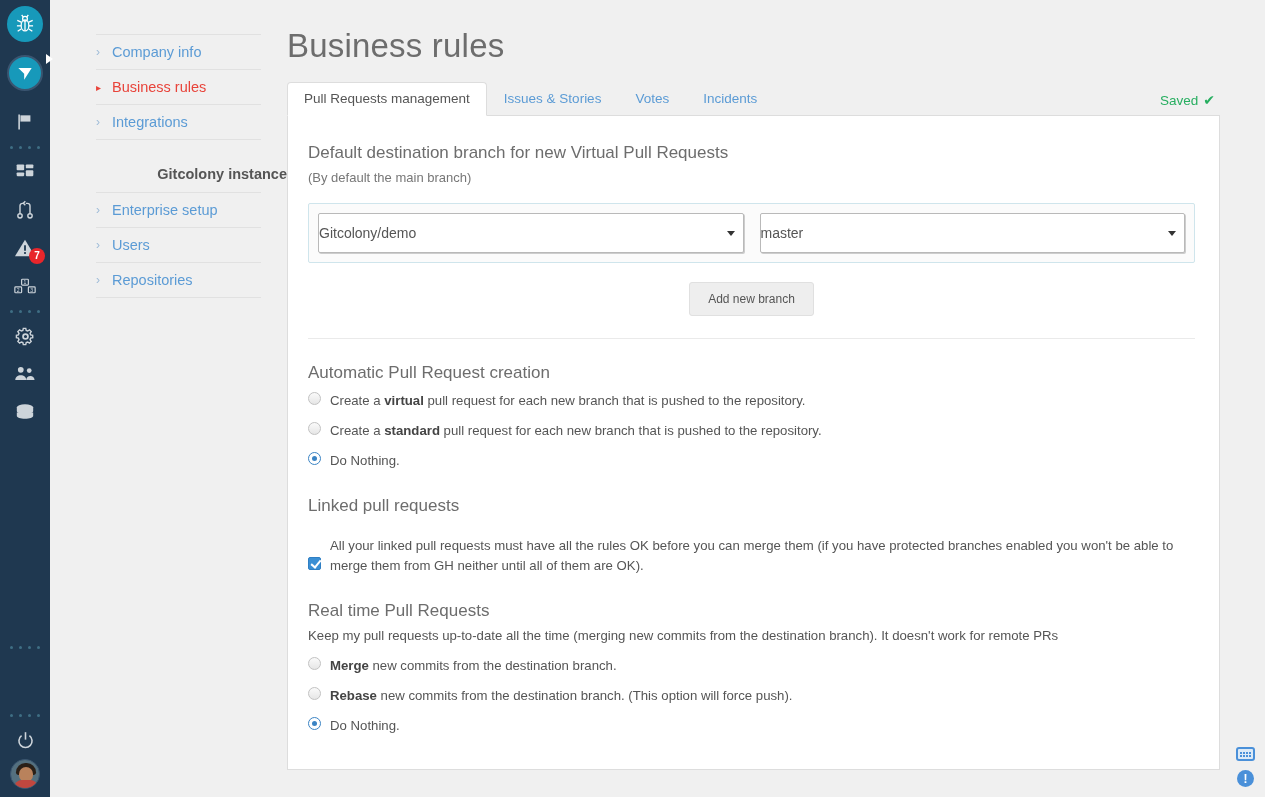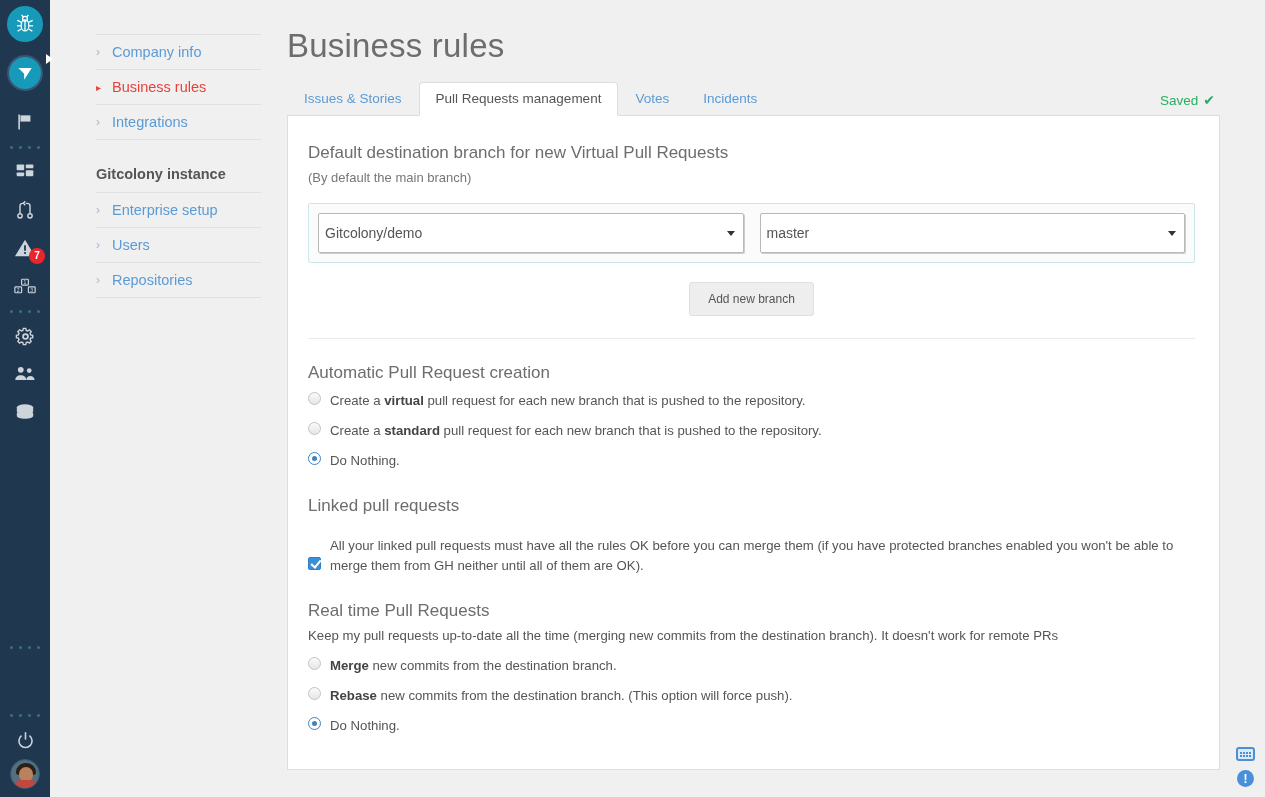"Issues & Stories" div.tab { order: before "Pull Requests management" -> after "Pull Requests management" }
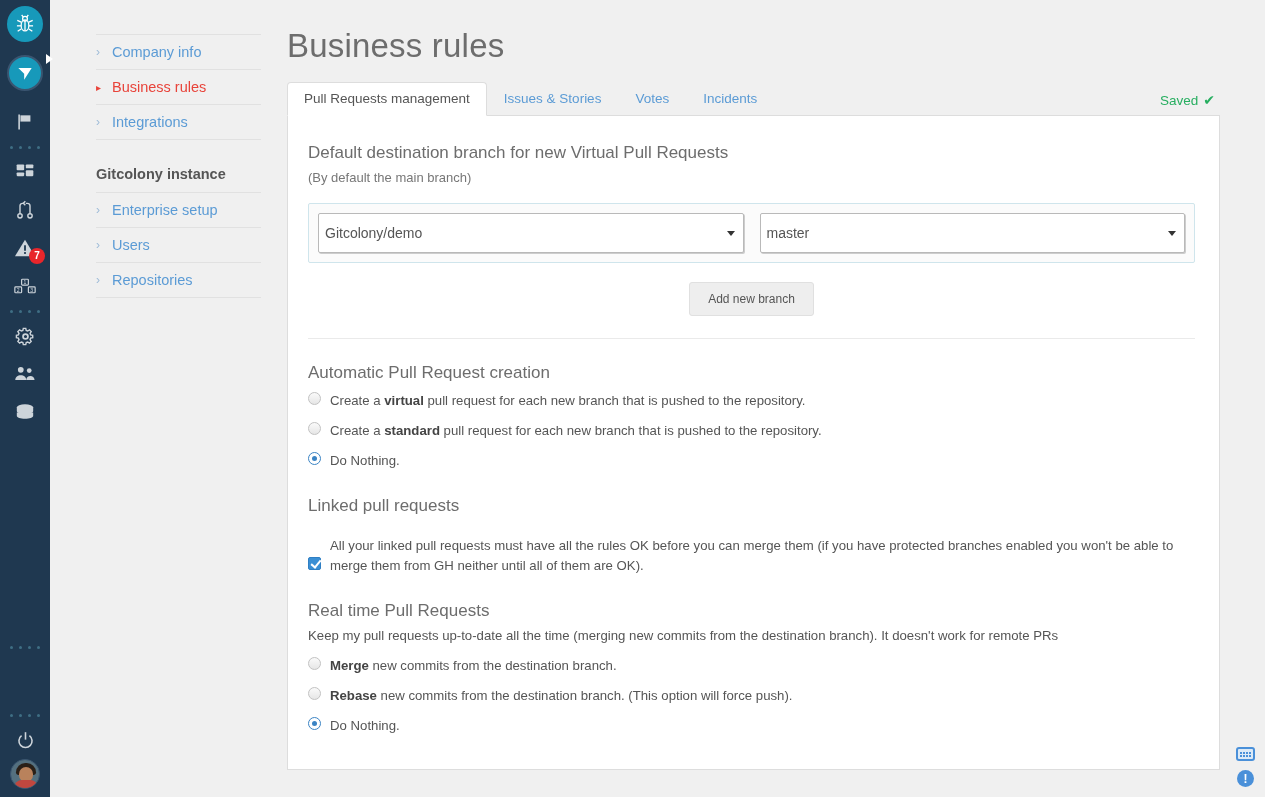"Gitcolony instance" .nav-title { text-align: none -> right }
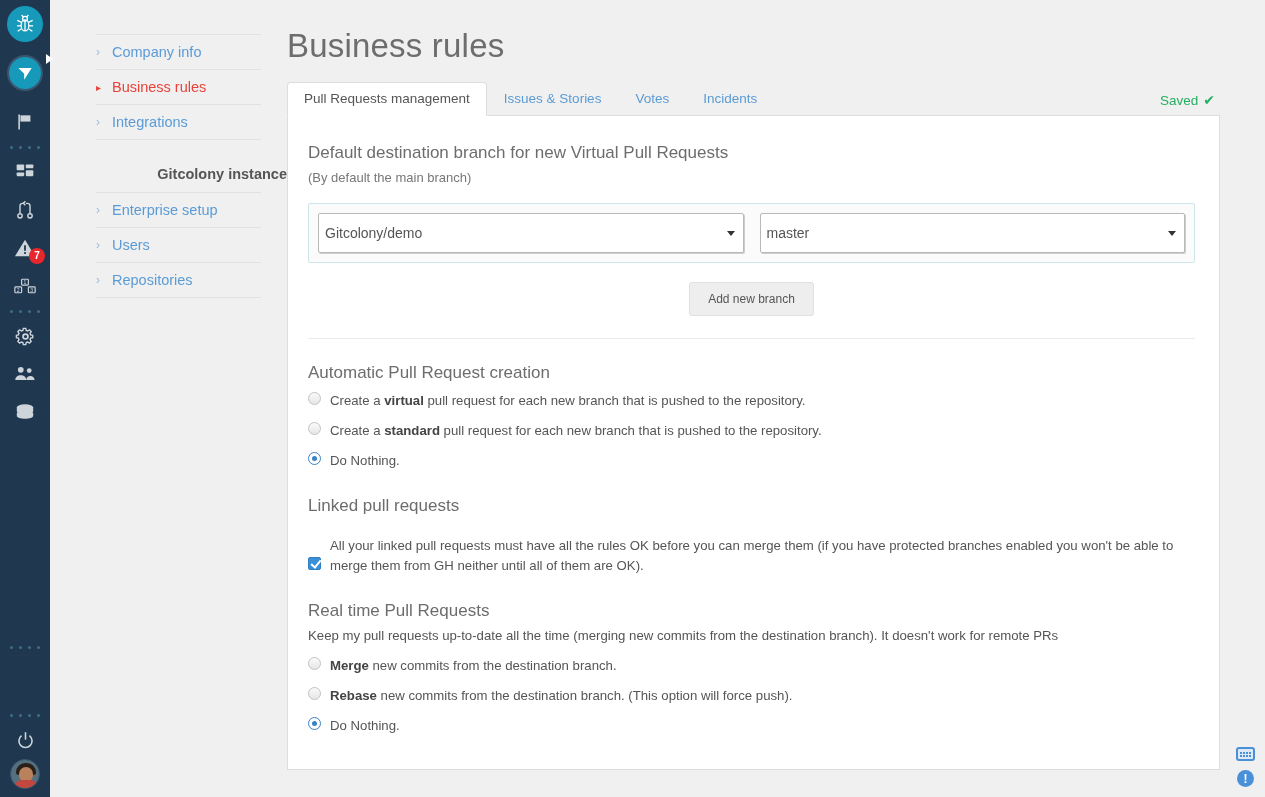"Gitcolony/demo" .sel { padding: 0 26px 0 6px -> 0 26px 0 0 }
